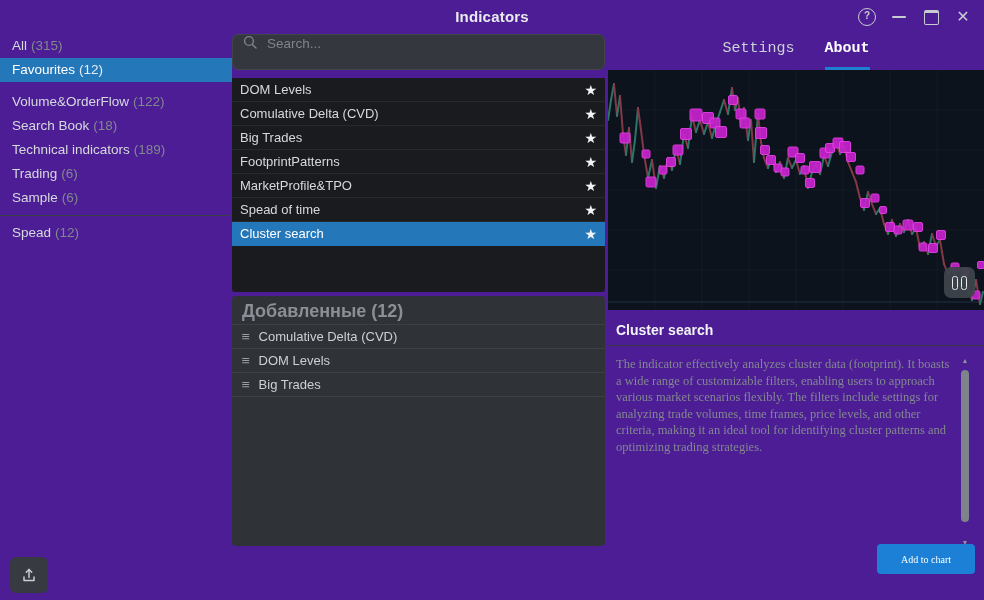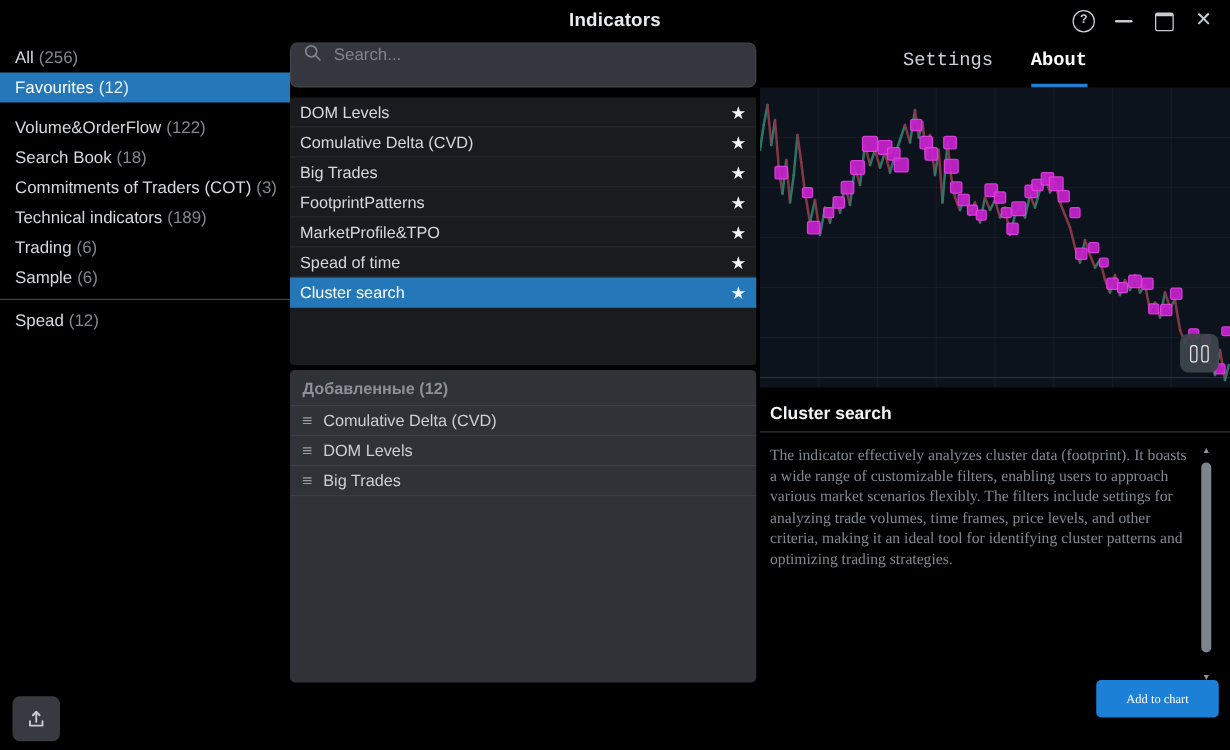"Indicators" .window { background: #000000 -> #4c1d95 }
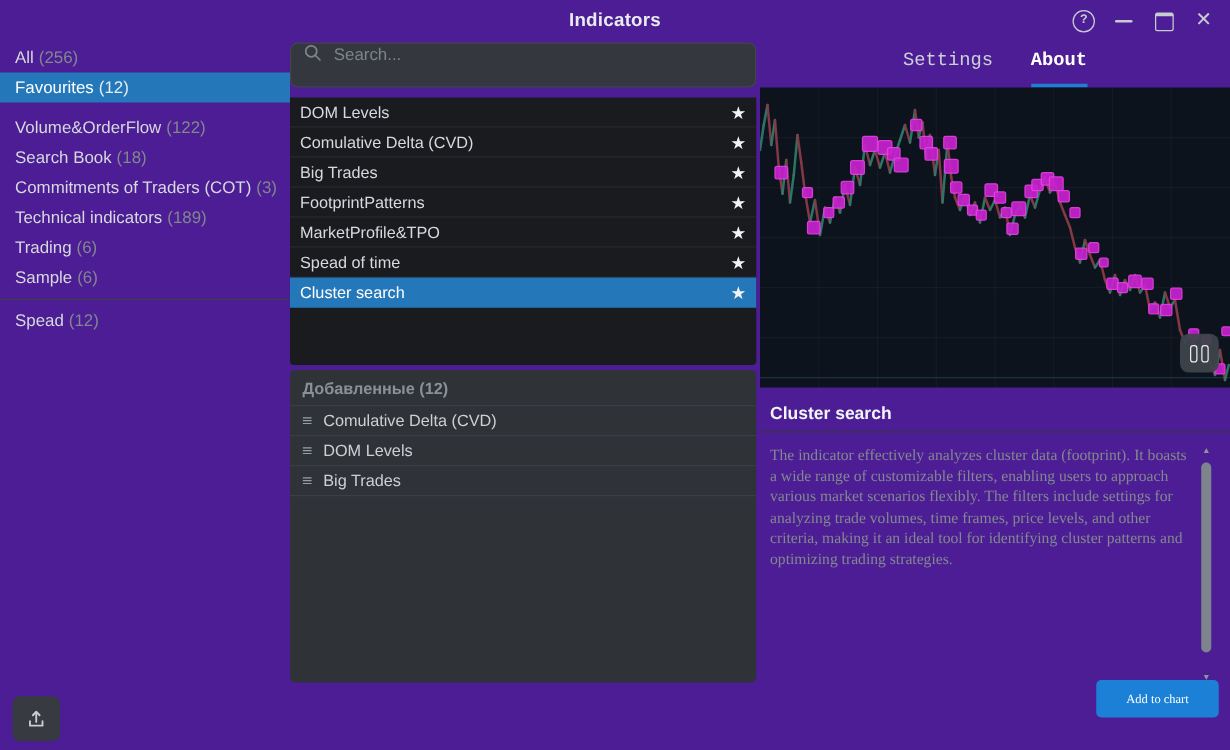"(256)" span.count { text: 256 -> 315 }
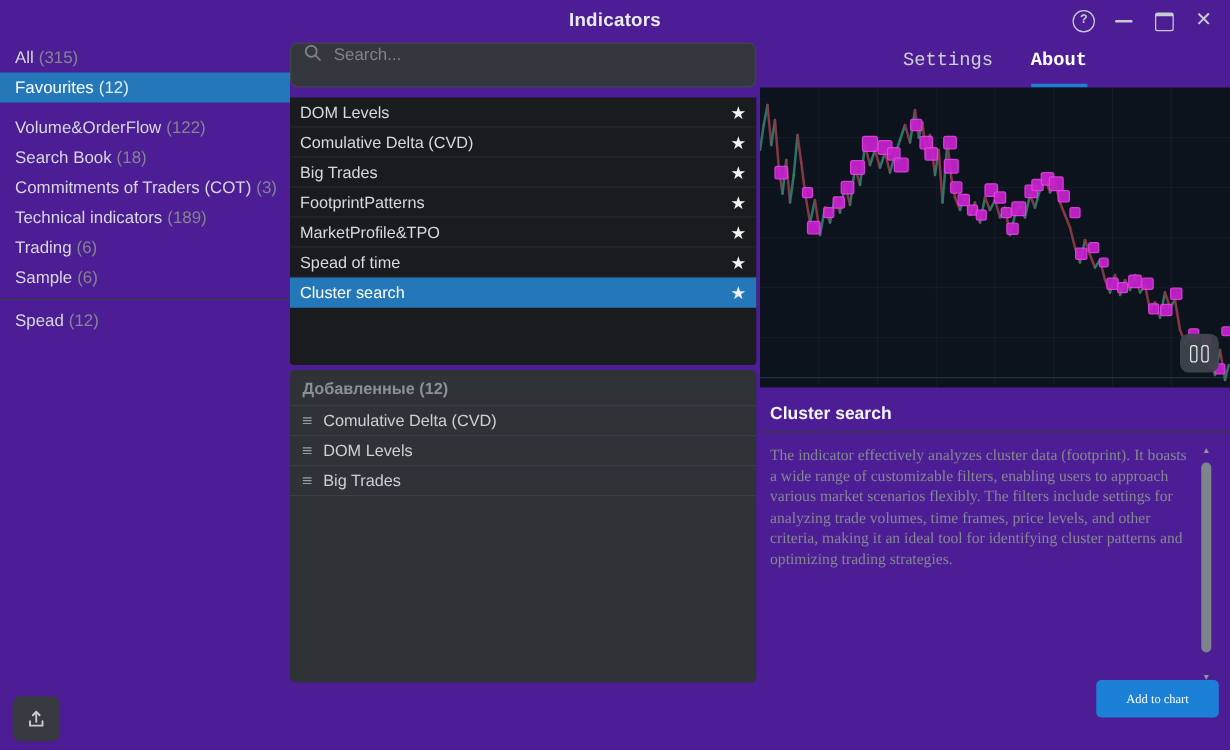"Commitments of Traders (COT) (3)" div.side-item { html: <div> <span>Commitments of Traders (COT)</span><span>(3)</span> </div> -> none }
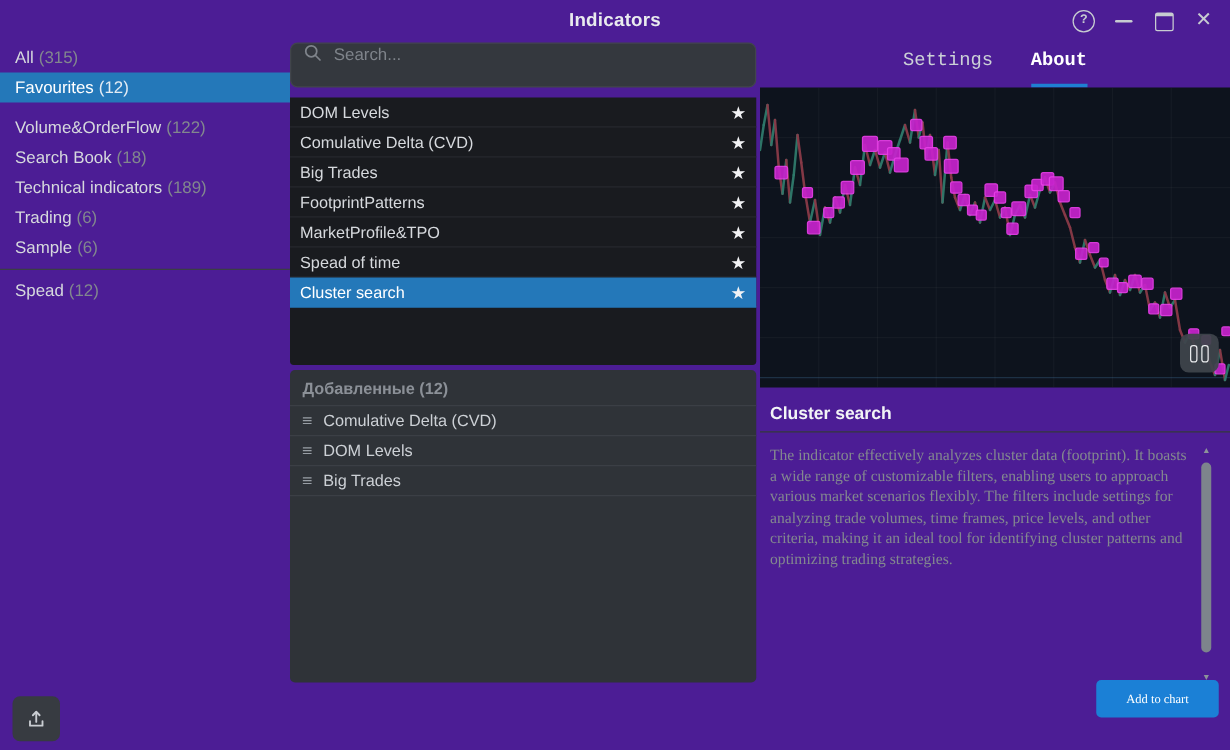"Добавленные (12)" .added-header { font-size: 13px -> 18px }
